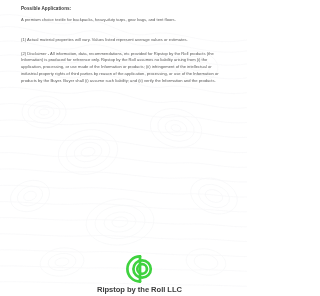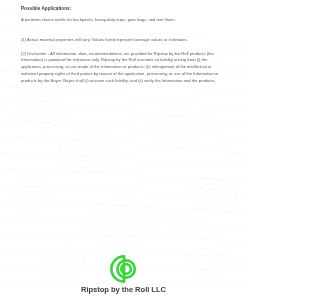"Ripstop by the Roll LLC" .footer { left: 0 -> 16px }
